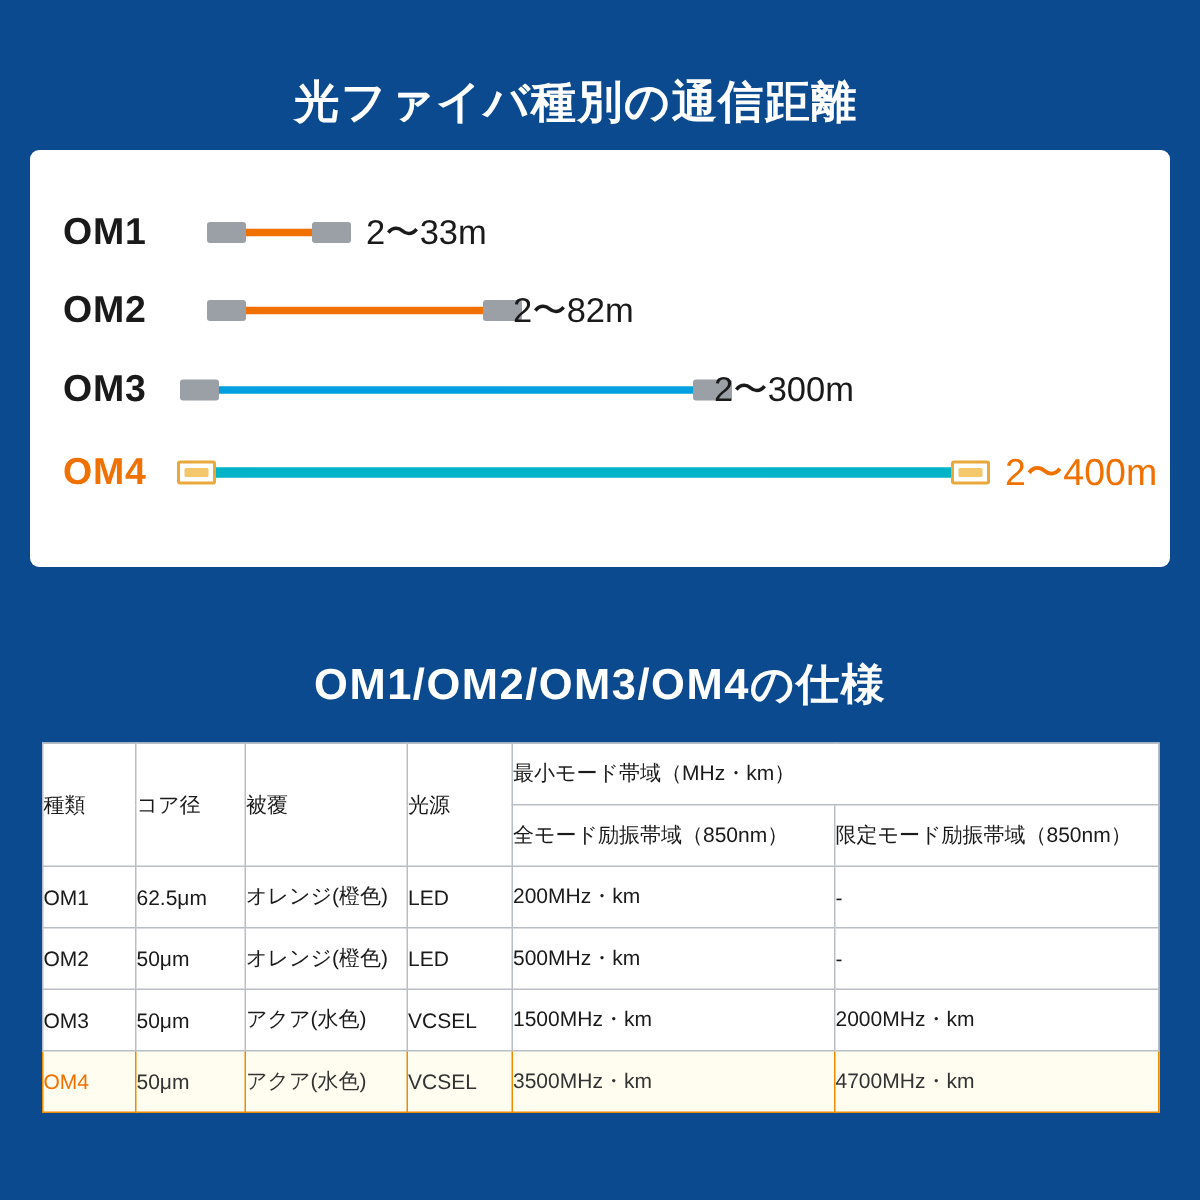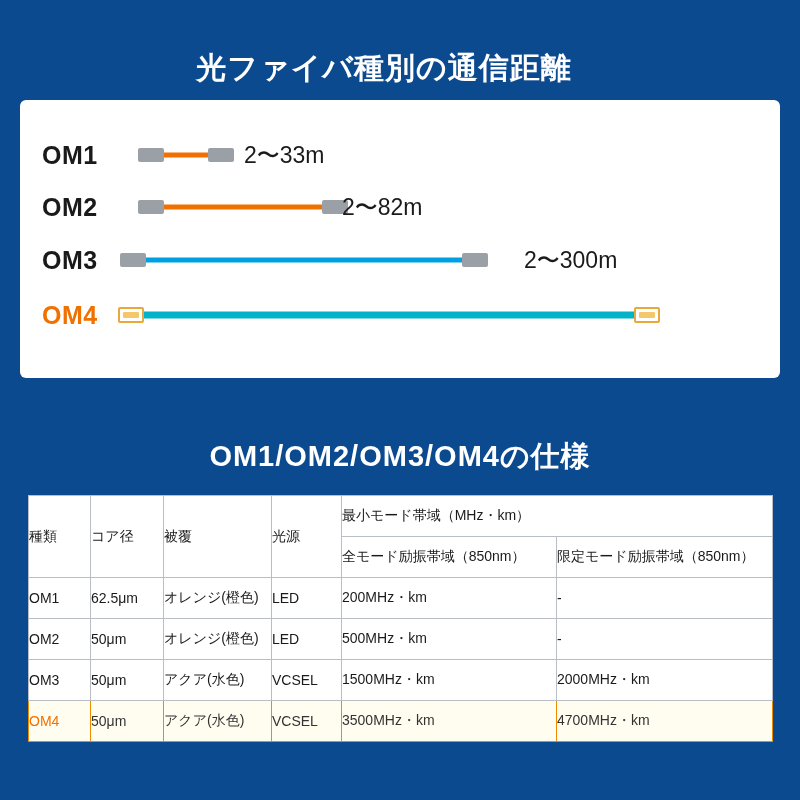"2〜300m" div.dist { left: 504px -> 456px }
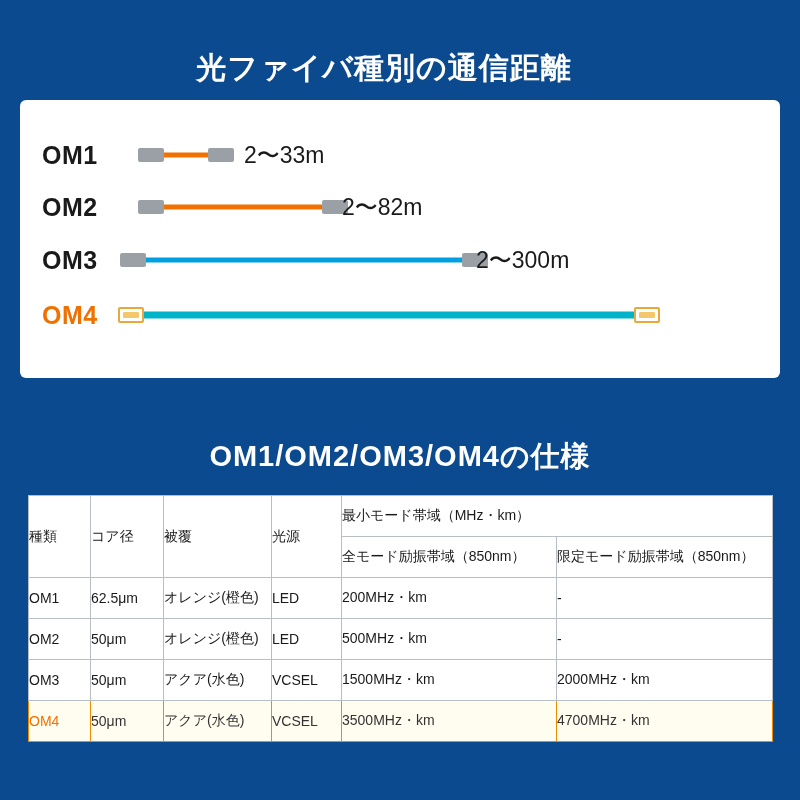"2〜400m" div.dist { html: none -> <div>2〜400m</div> }
